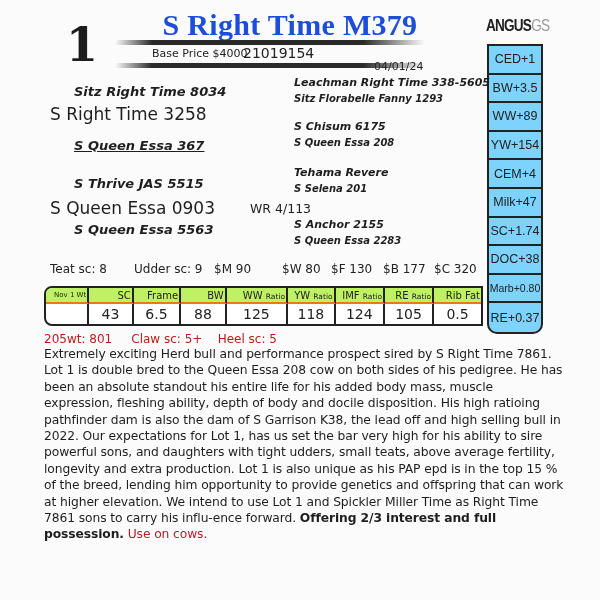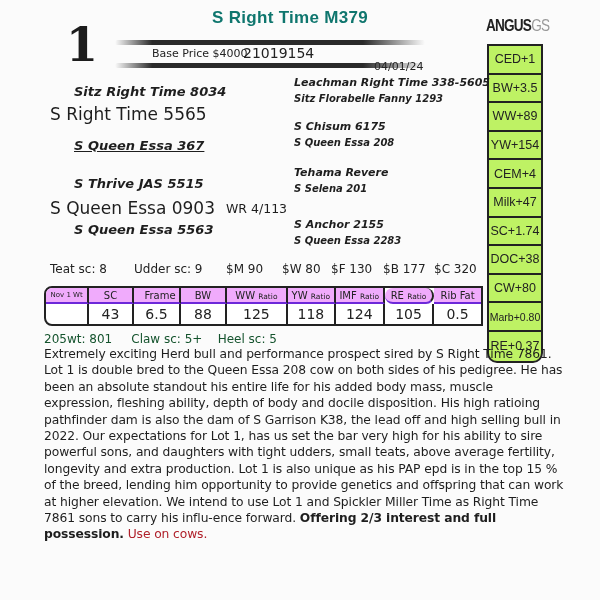"S Right Time M379" .title { color: #0f766e -> #1d4ed8; font-family: Liberation Sans, sans-serif -> Liberation Serif, serif; font-size: 17px -> 30px }
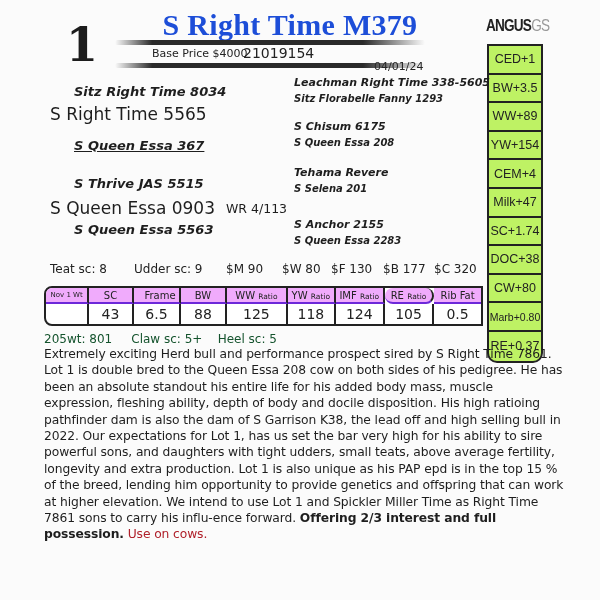"CED+1" .epd-col { background: #bef264 -> #7dd3fc }
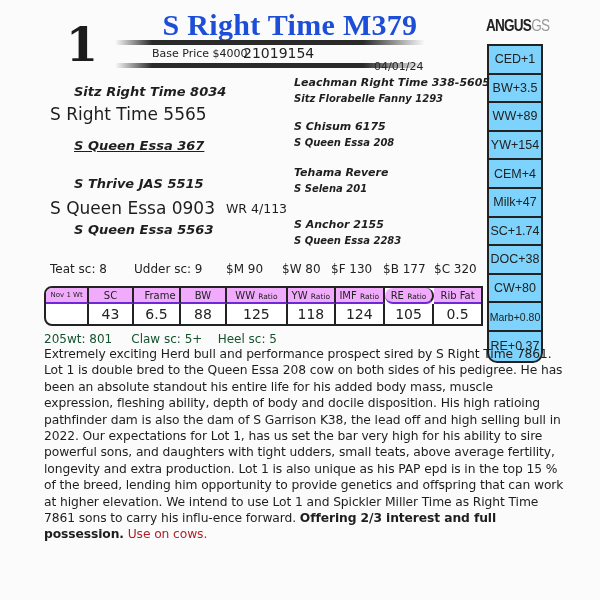"S Right Time 5565" div.ped { text: 5565 -> 3258 }
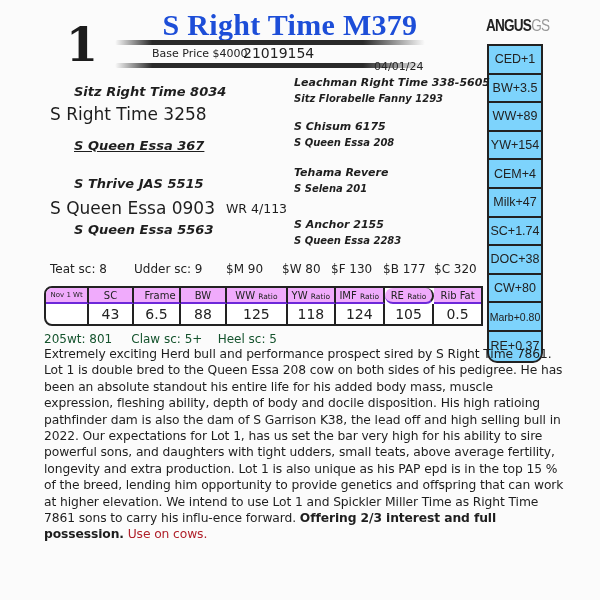"WR 4/113" .ped.wr { margin-left: none -> 24px }
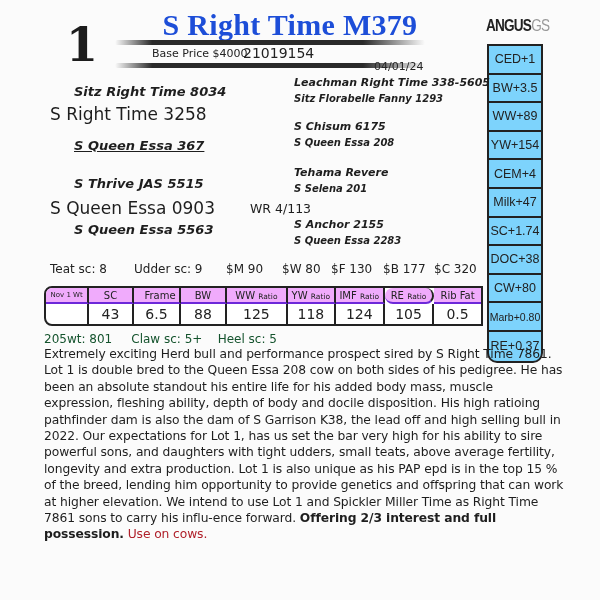"$M 90" div.scores { left: 226px -> 214px }
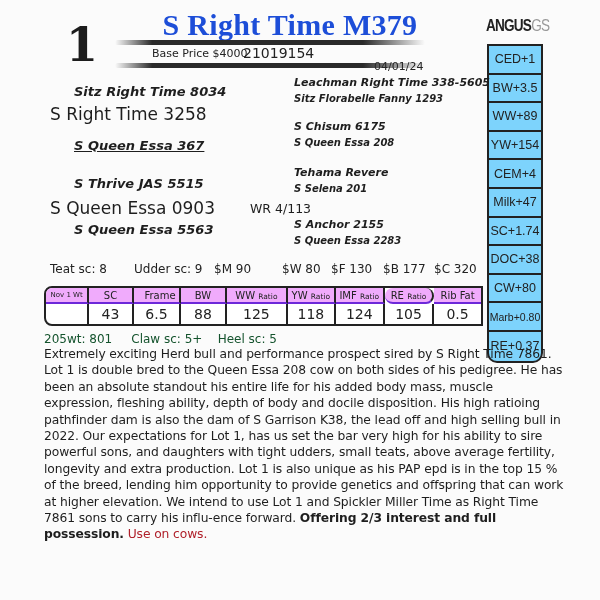"Nov 1 Wt" .perf-table th { background: #f0abfc -> #bef264; border-bottom: 2px solid #6d28d9 -> 2px solid #f97316; text-align: none -> right }
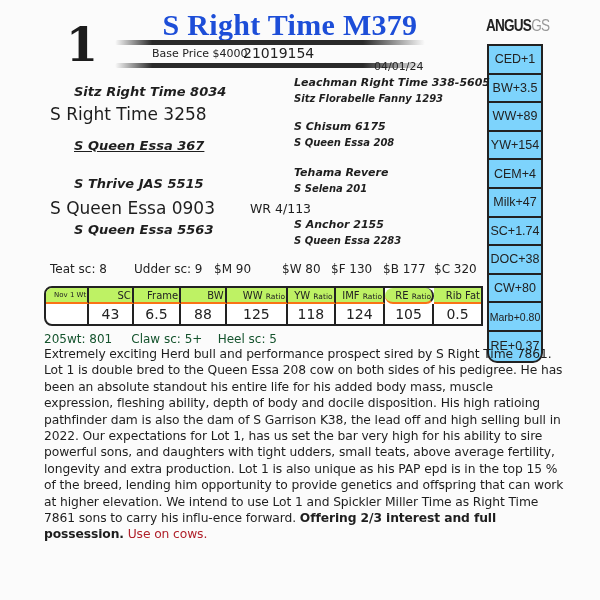"RE Ratio" th { border-radius: 8px -> none }
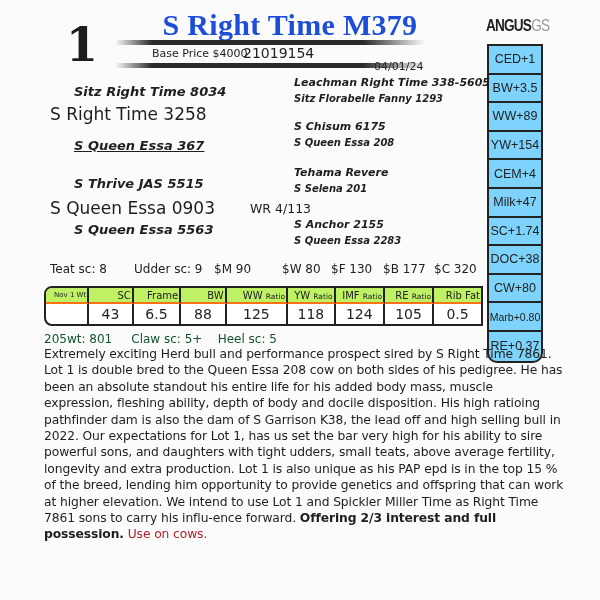"CW+80" div.epd-cell { html: <div>CW+80</div> -> none }
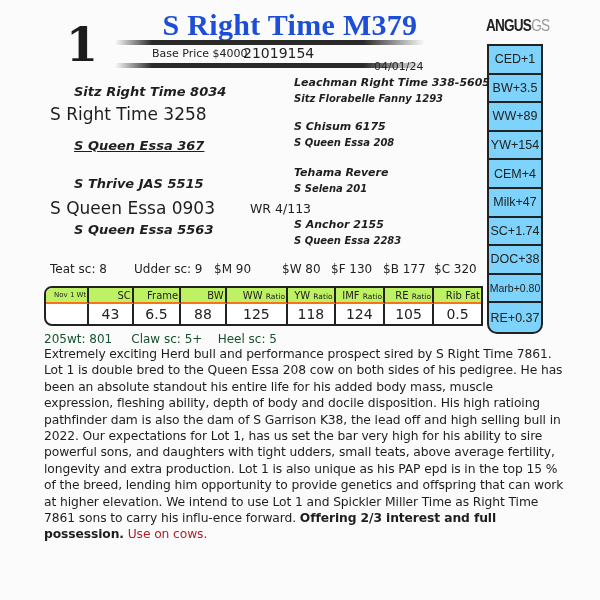"205wt: 801 Claw sc: 5+" .measures { color: #14532d -> #b91c1c }
